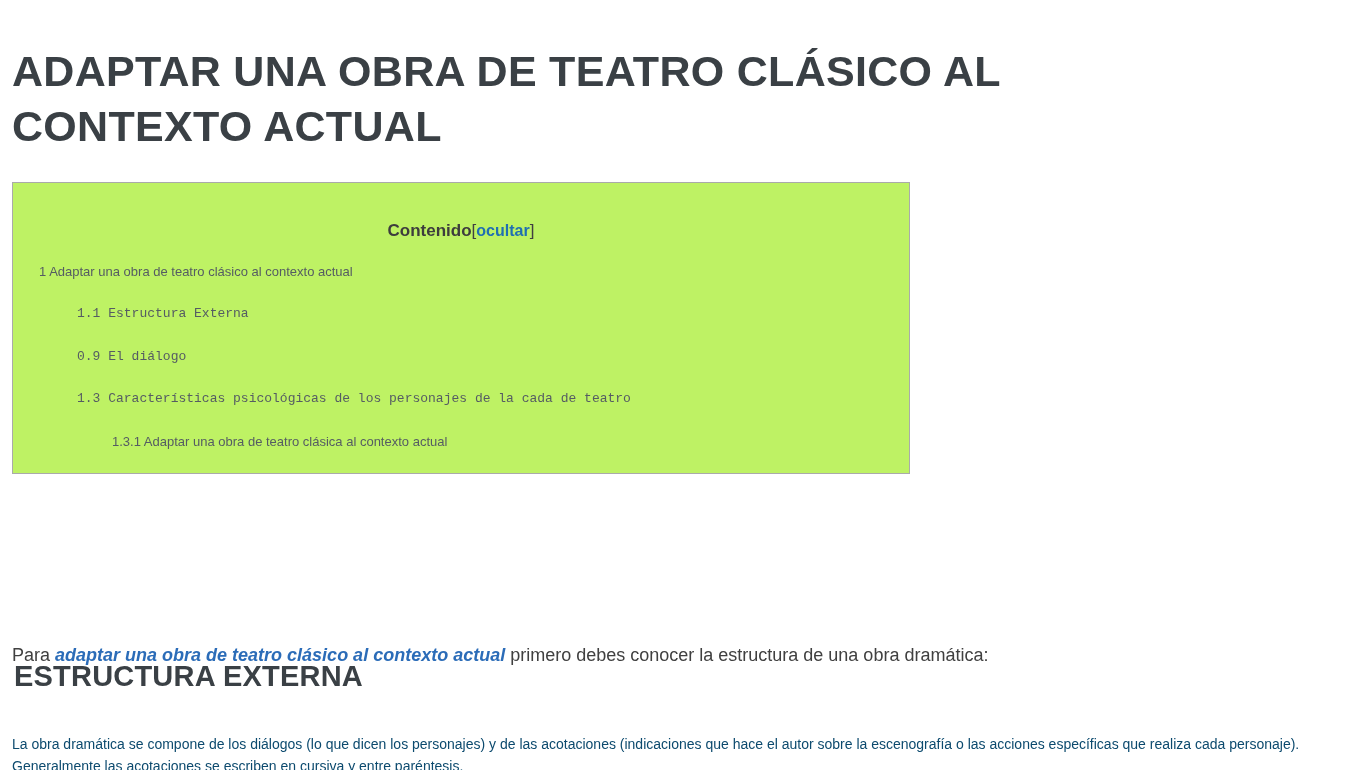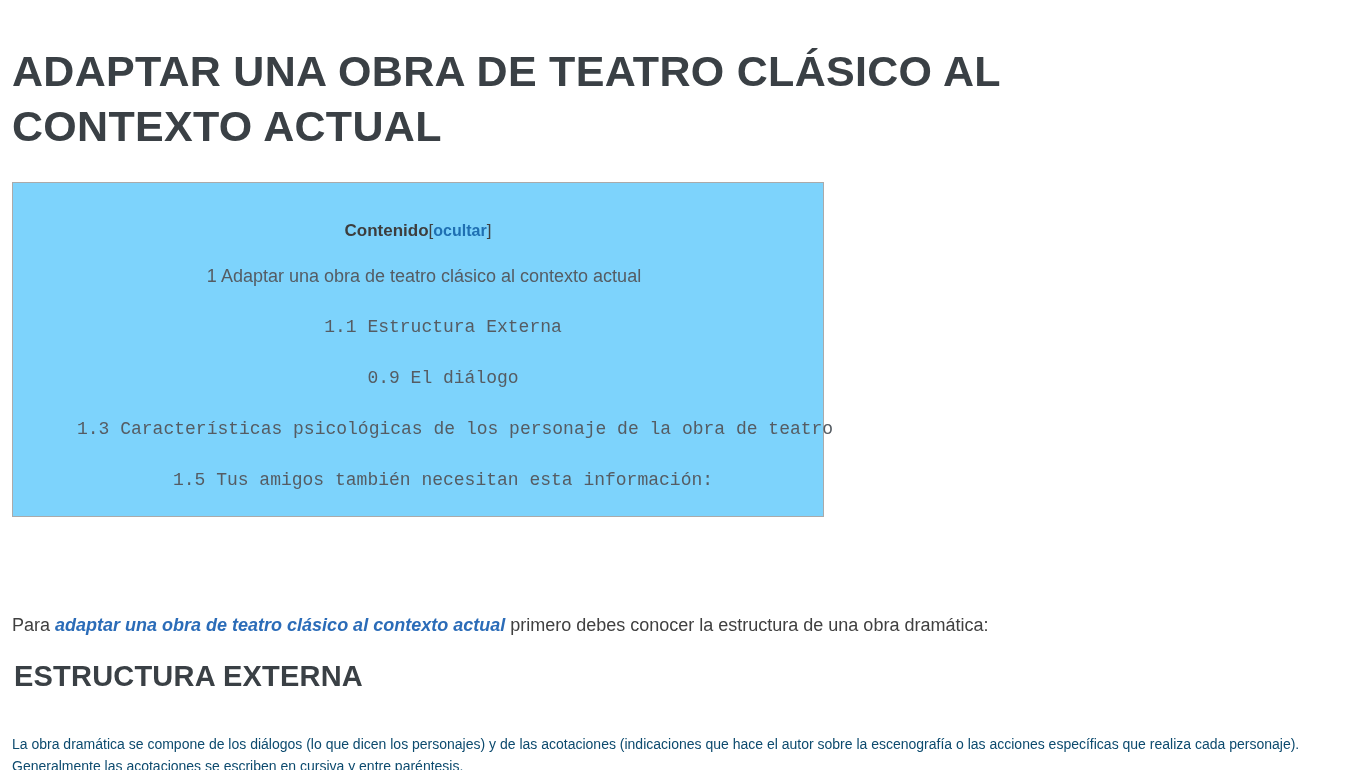"Contenido[ocultar]" .toc { background: #7dd3fc -> #bef264; width: 812px -> 898px }
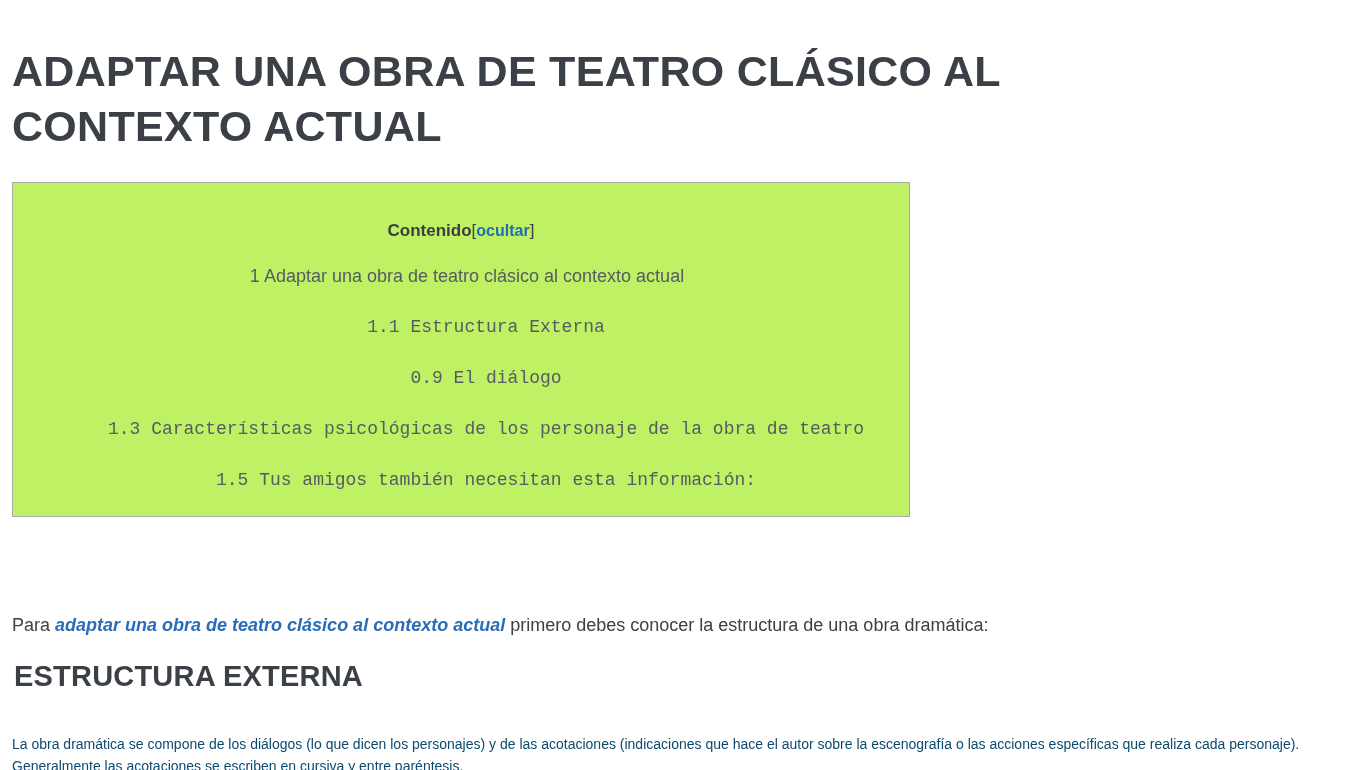"1 Adaptar una obra de" .toc-item { font-size: 18px -> 13px; text-align: center -> none }
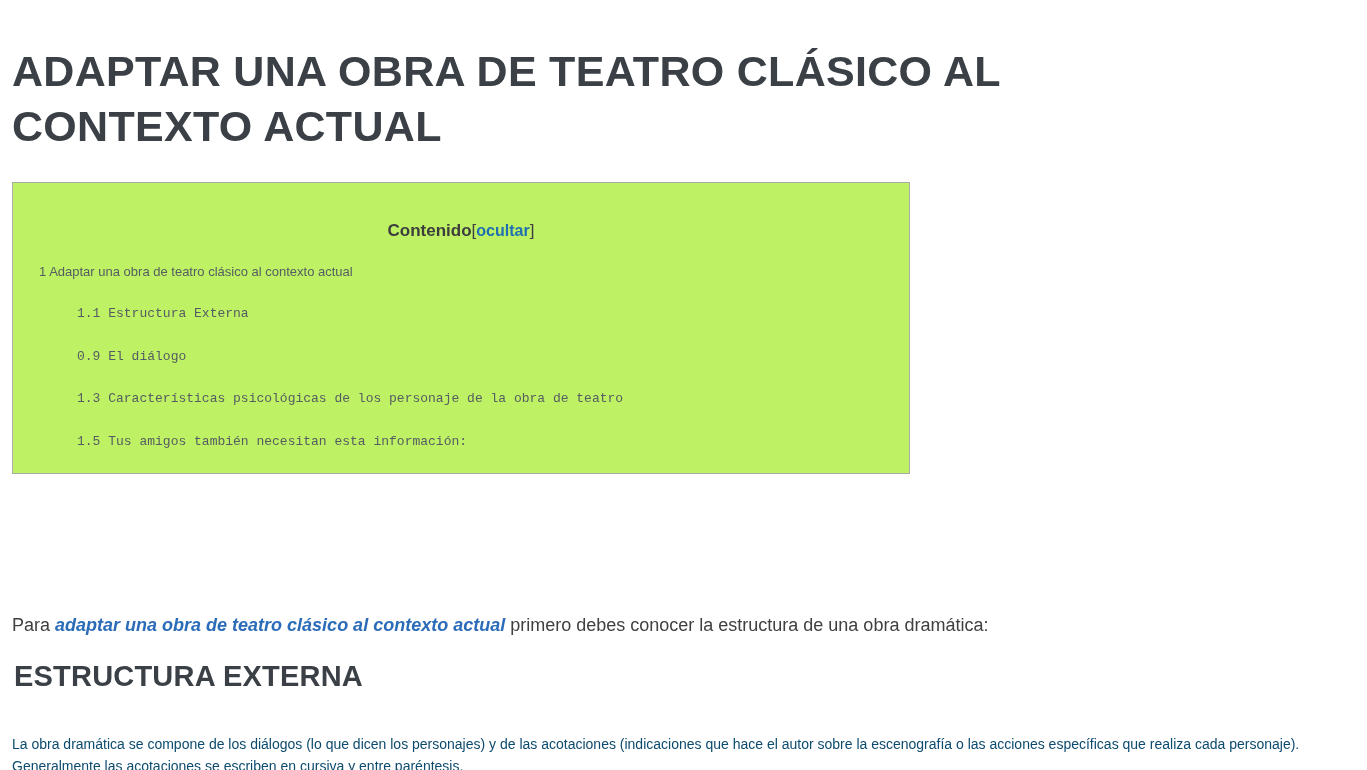"Características psicológicas de los" span.toc-lbl { text: personaje de la obra -> personajes de la cada }
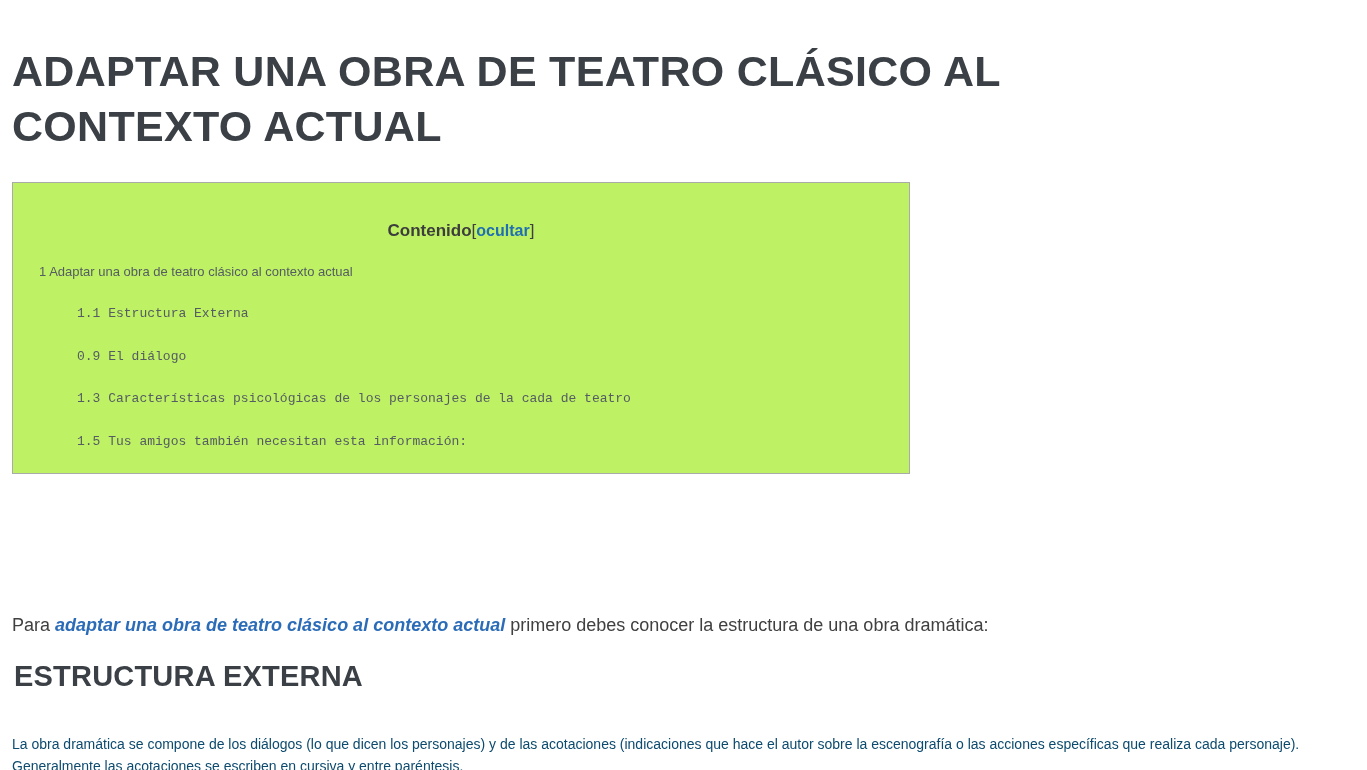"1.3.1 Adaptar una obra de" li.toc-item { html: none -> <li> <span>1.3.1</span> <span>Adaptar una obra de teatro clásica al contexto actual</span> </li> }
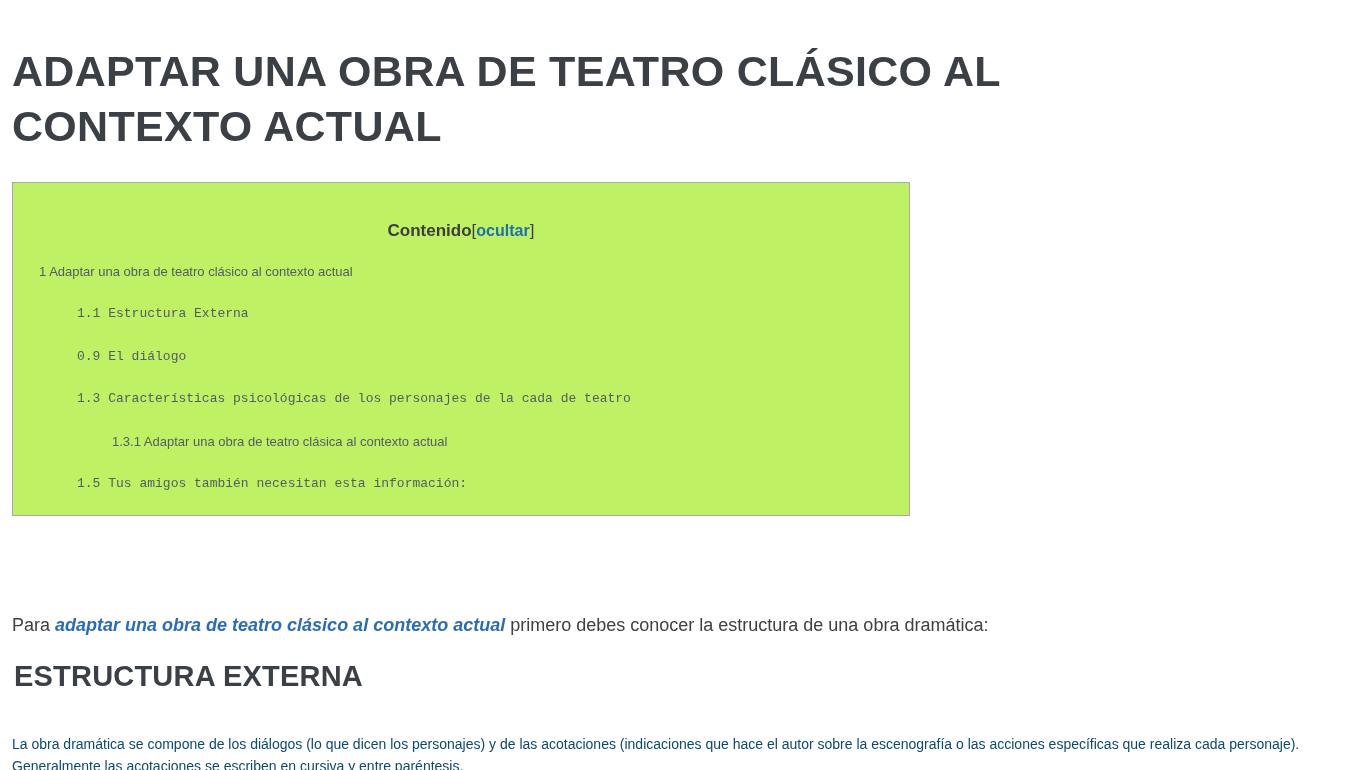"1.5 Tus amigos también necesitan" li.toc-item { html: <li> <span>1.5</span> <span>Tus amigos también necesitan esta información:</span> </li> -> none }
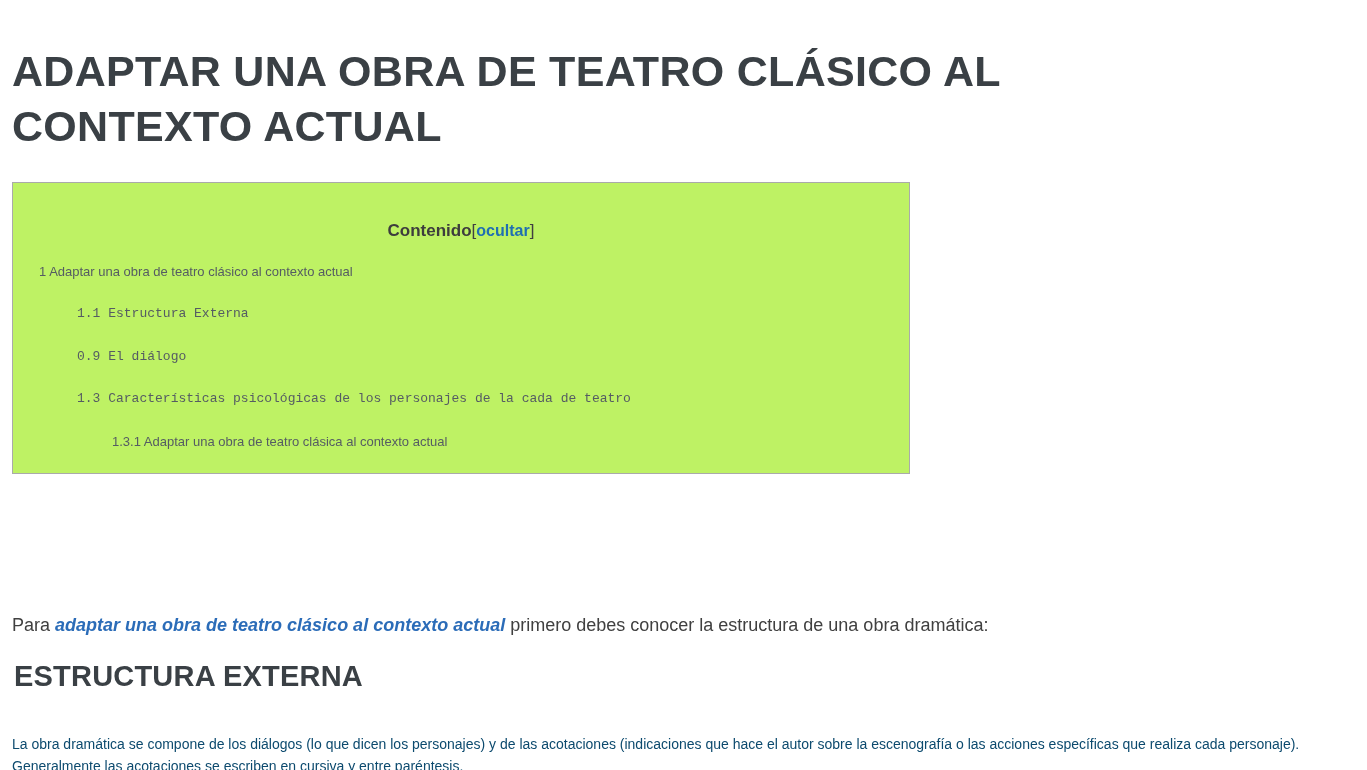"Para adaptar una obra de" .intro { top: 572px -> 602px }
